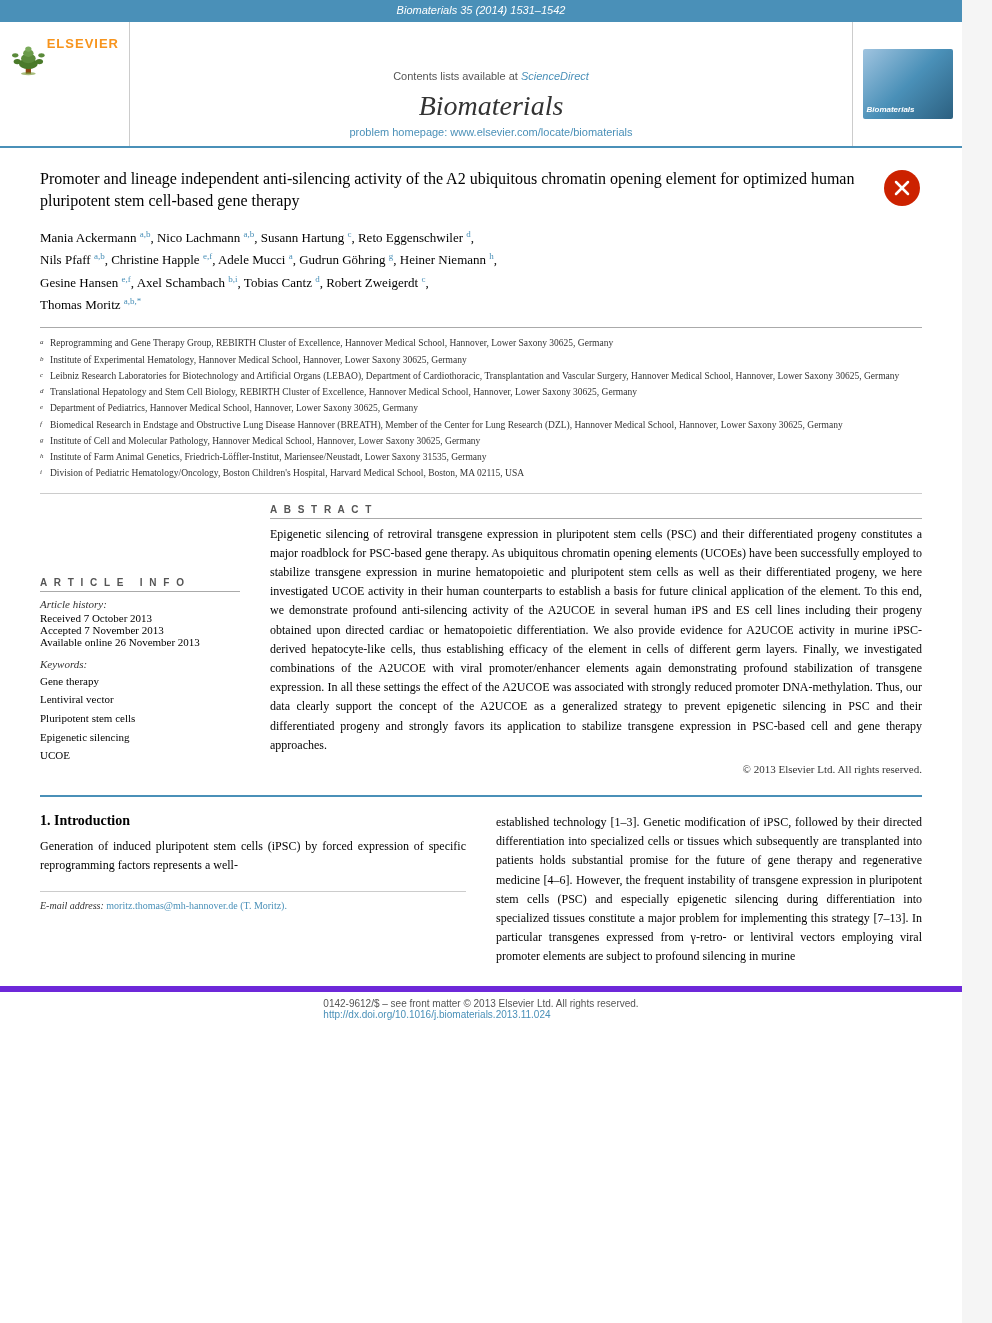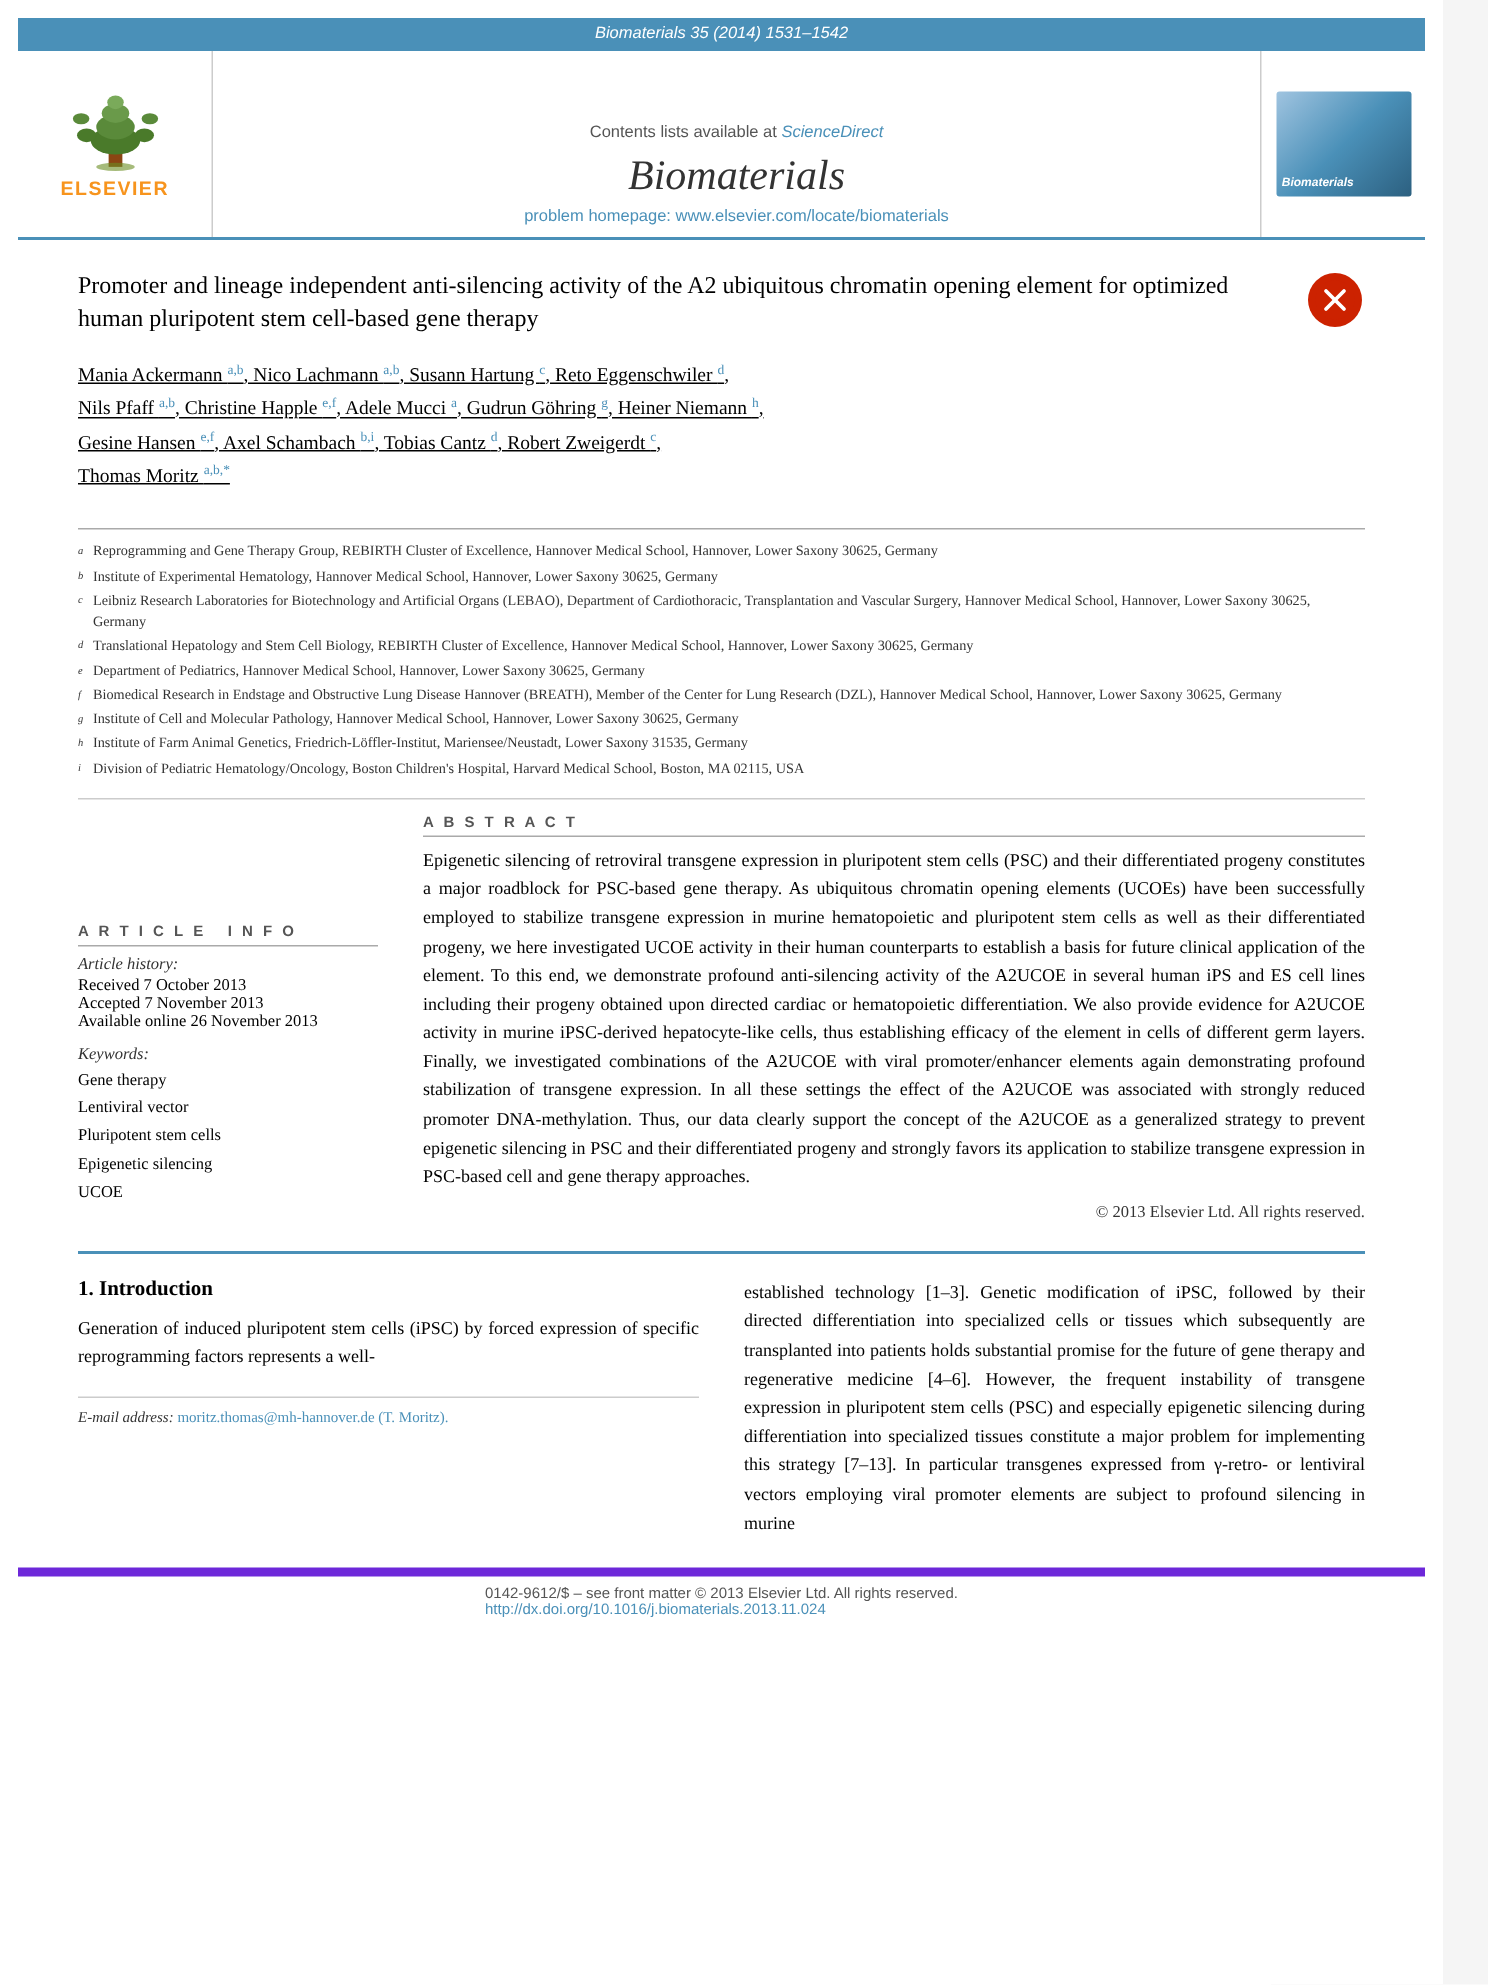"Biomaterials 35 (2014) 1531–1542" .page { padding: 12px -> 0 }
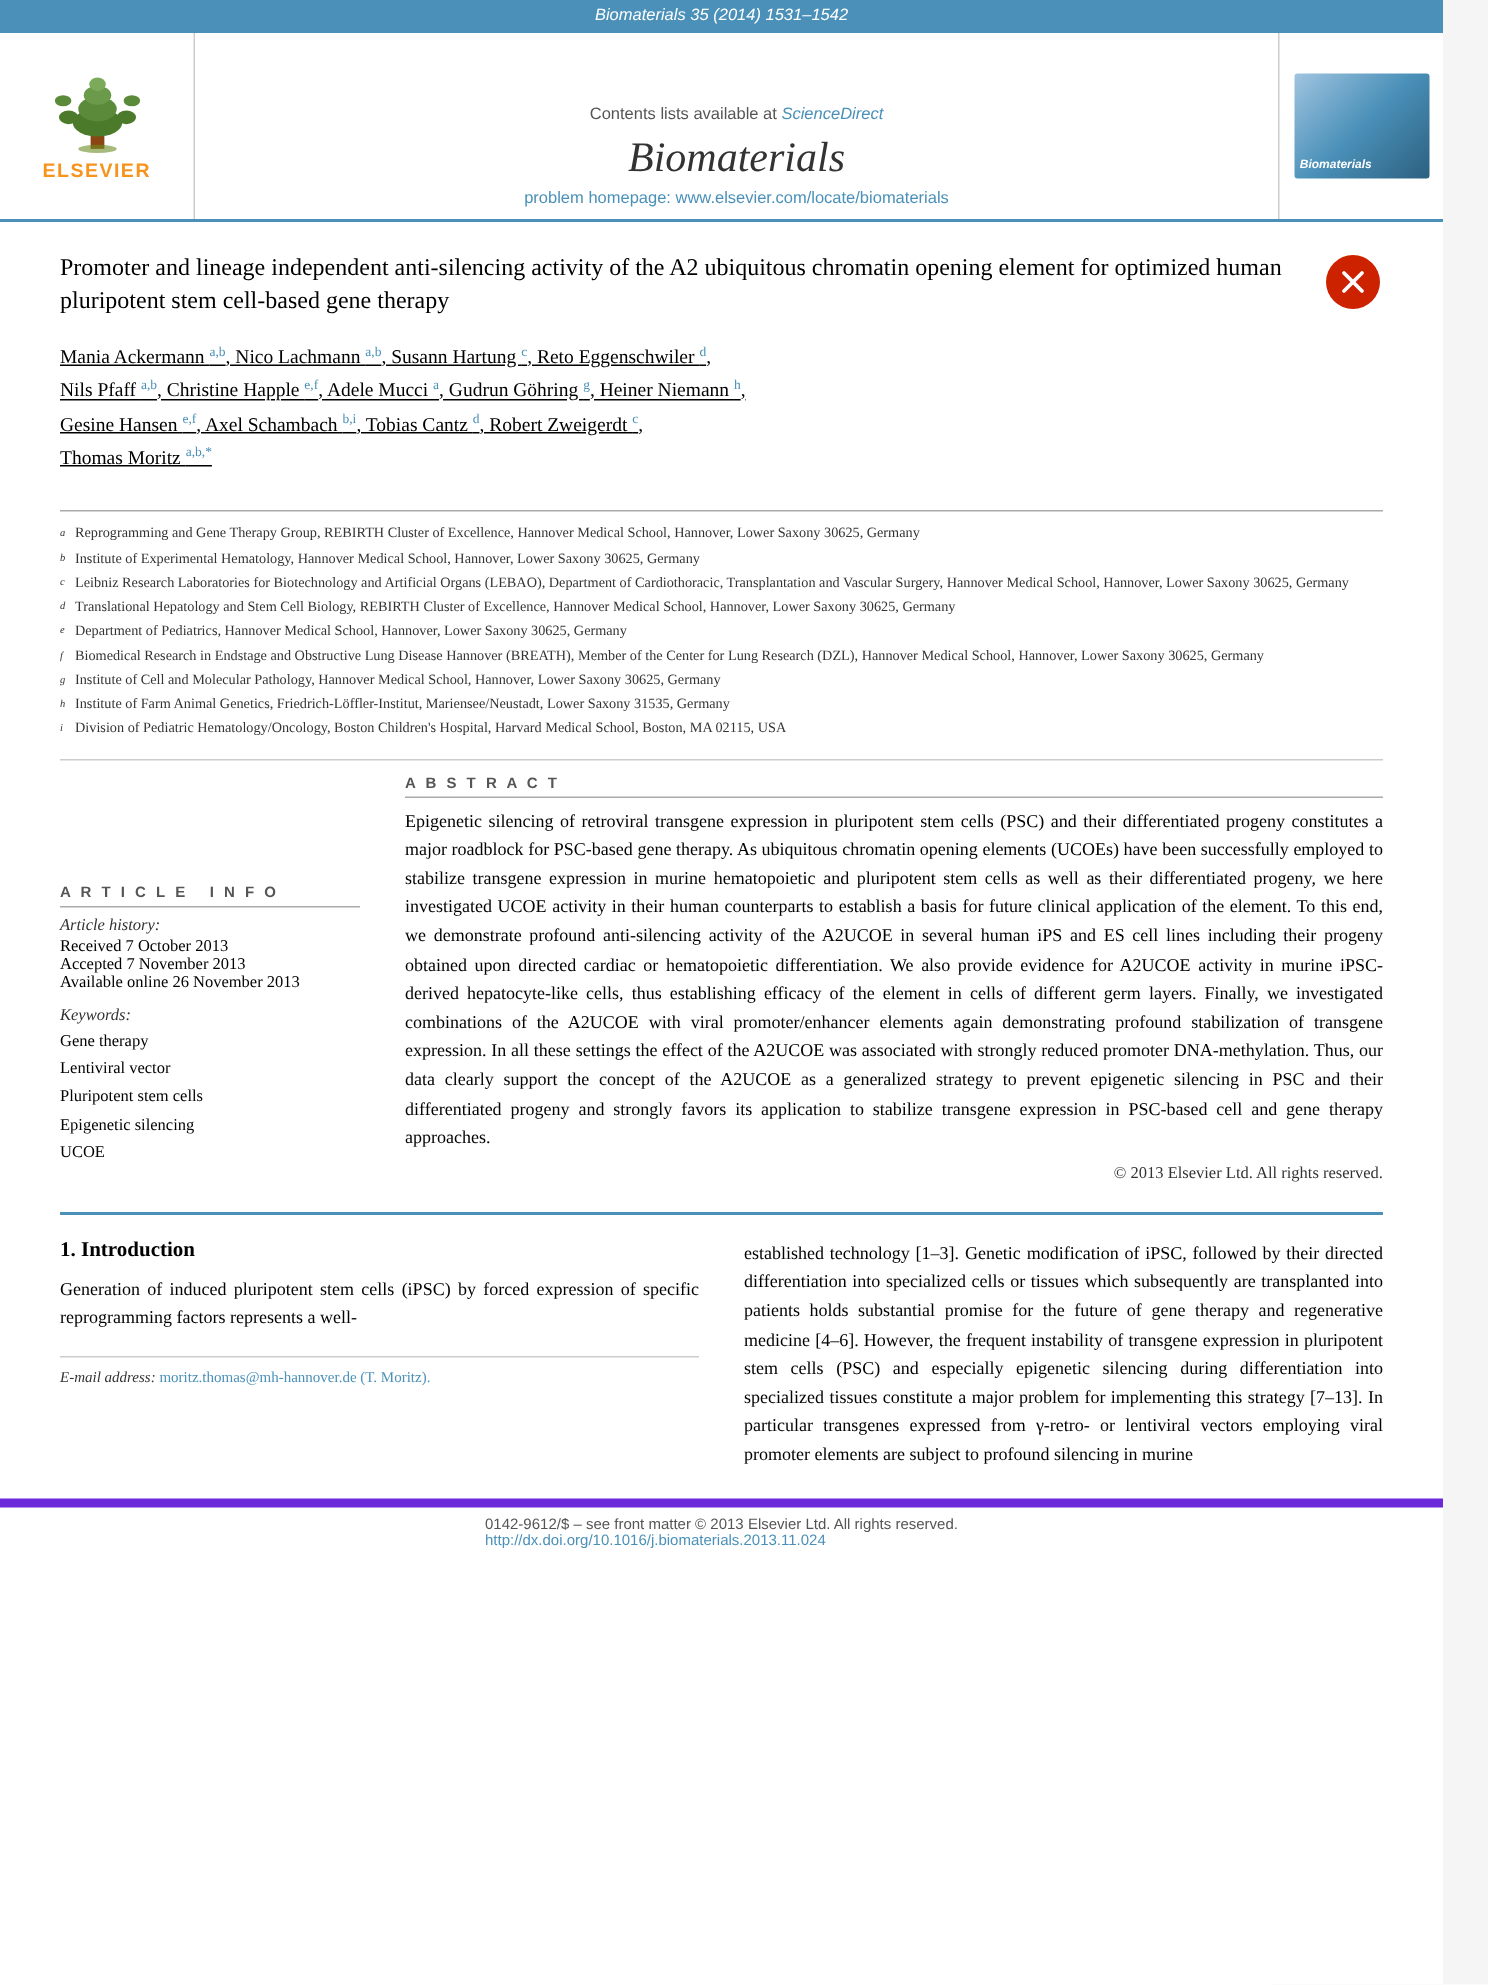"ELSEVIER" .elsevier-logo { align-items: center -> none; flex-direction: column -> row }
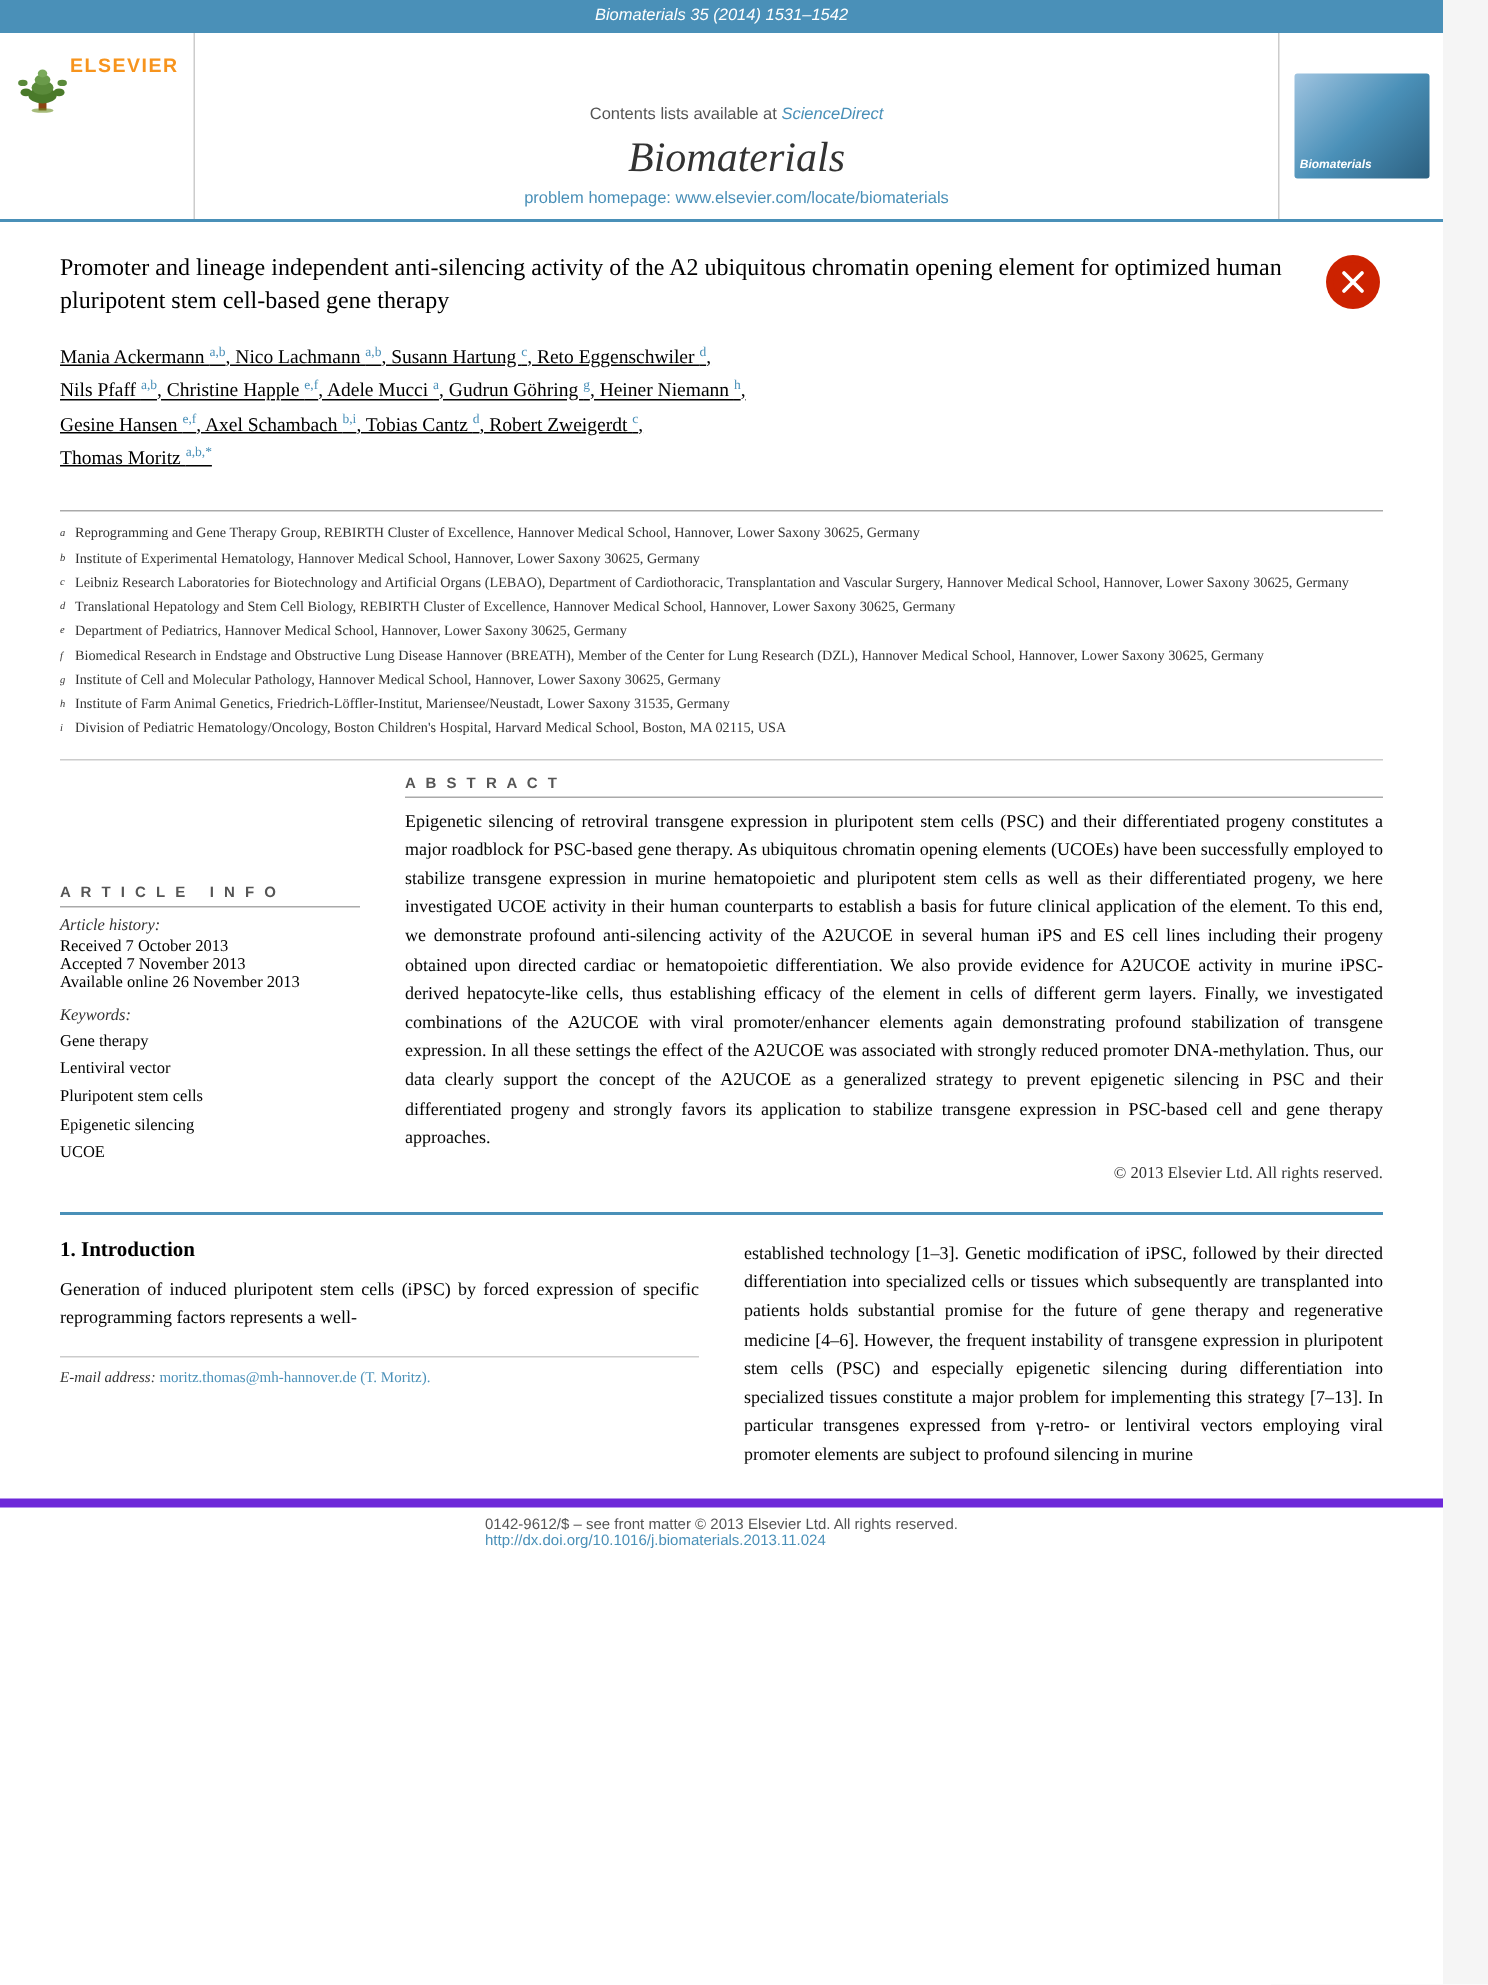"Mania Ackermann a,b, Nico Lachmann" .authors { margin-bottom: 24px -> 11px; text-decoration: underline -> none }
